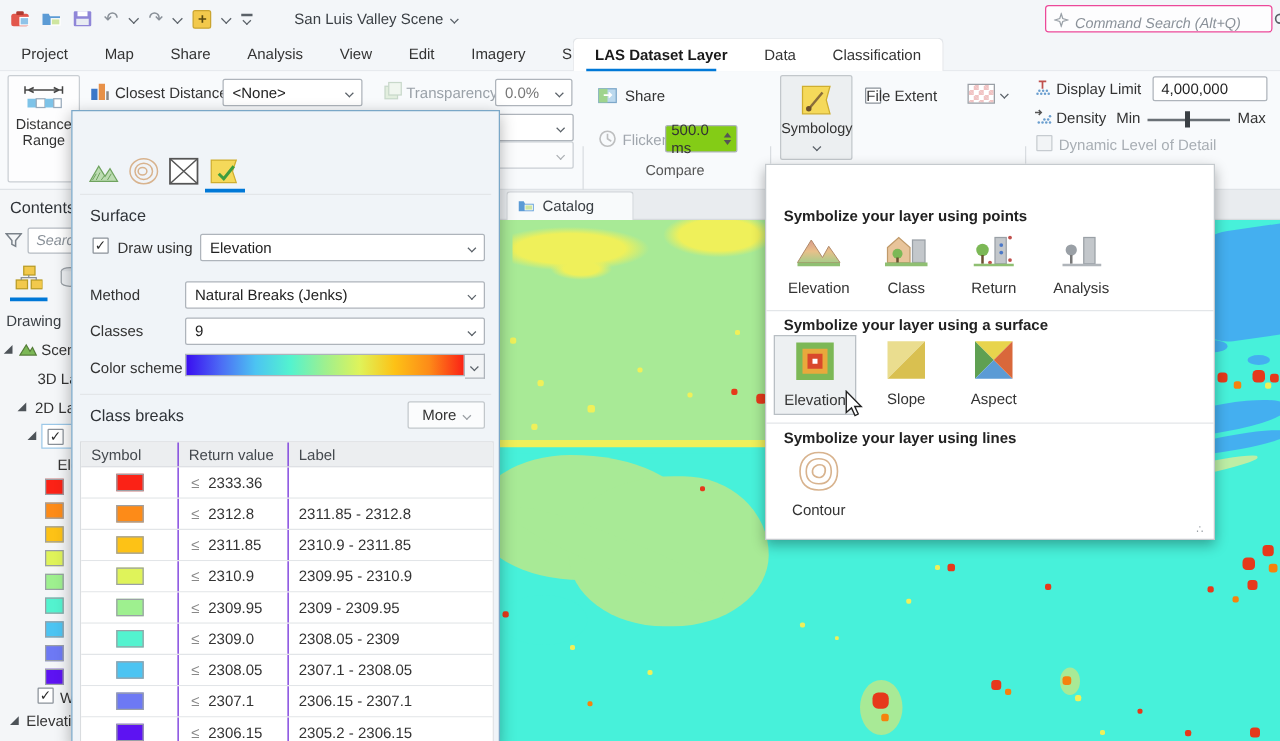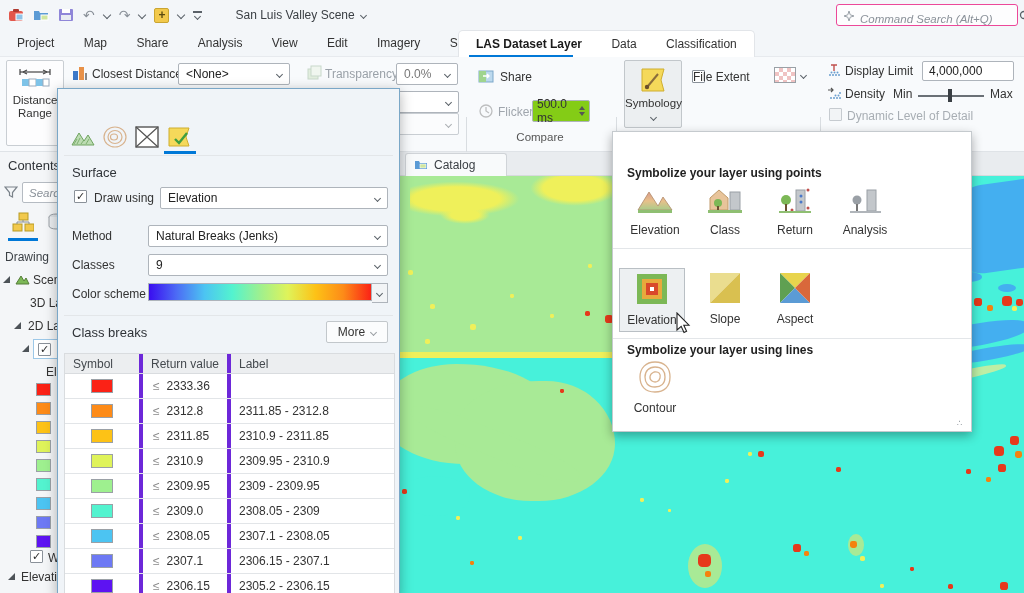"Symbolize your layer using a" div.sectitle { html: none -> <div>Symbolize your layer using a surface</div> }
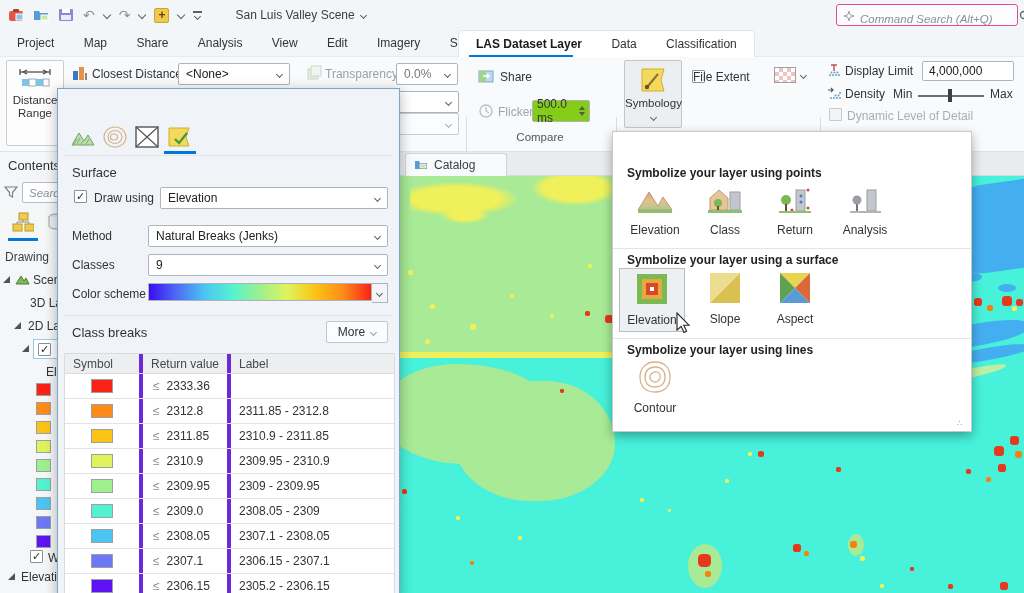"Symbol" .cell { border-right: 4px solid #6d28d9 -> 1px solid #6d28d9 }
